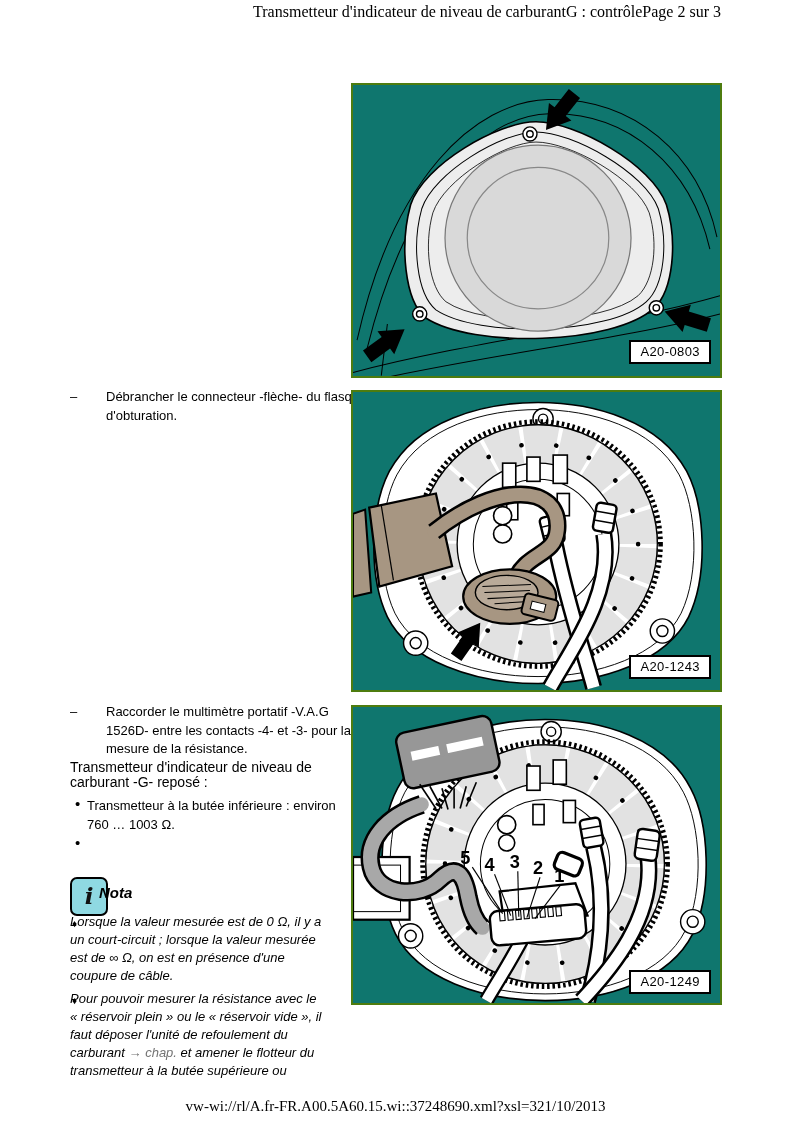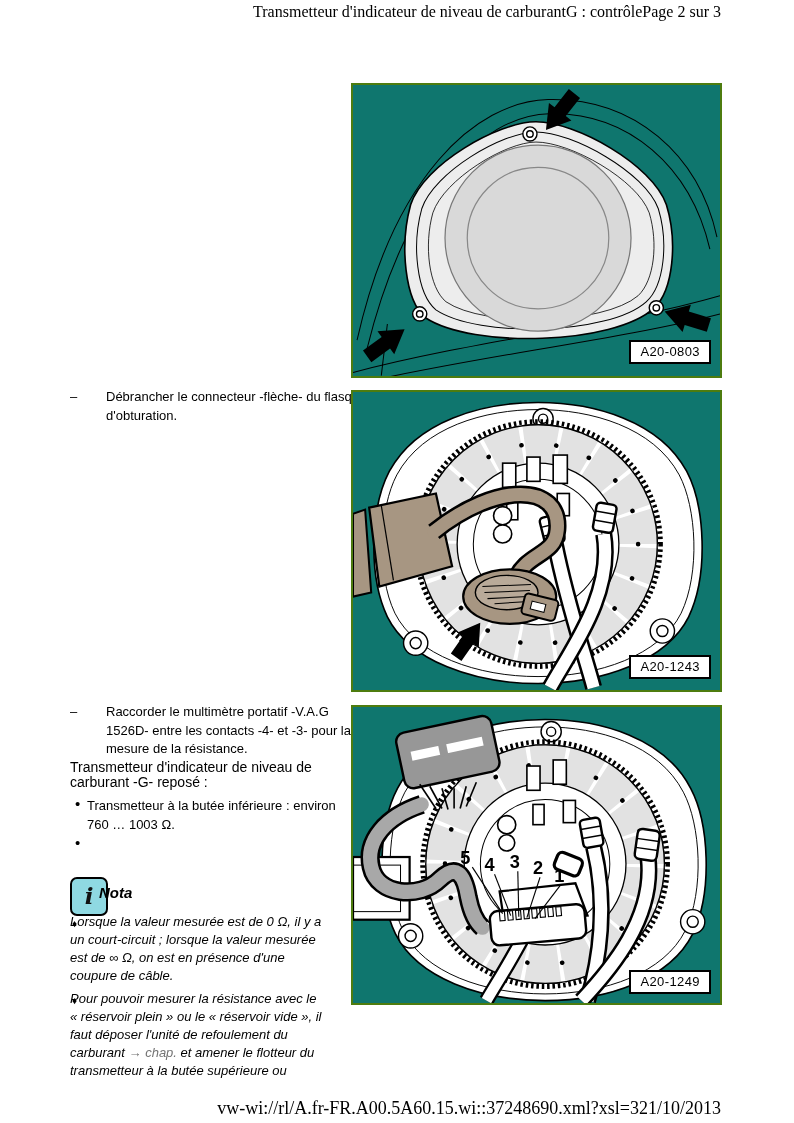"vw-wi://rl/A.fr-FR.A00.5A60.15.wi::37248" .page-footer { font-size: 18px -> 15px; justify-content: flex-end -> center }
